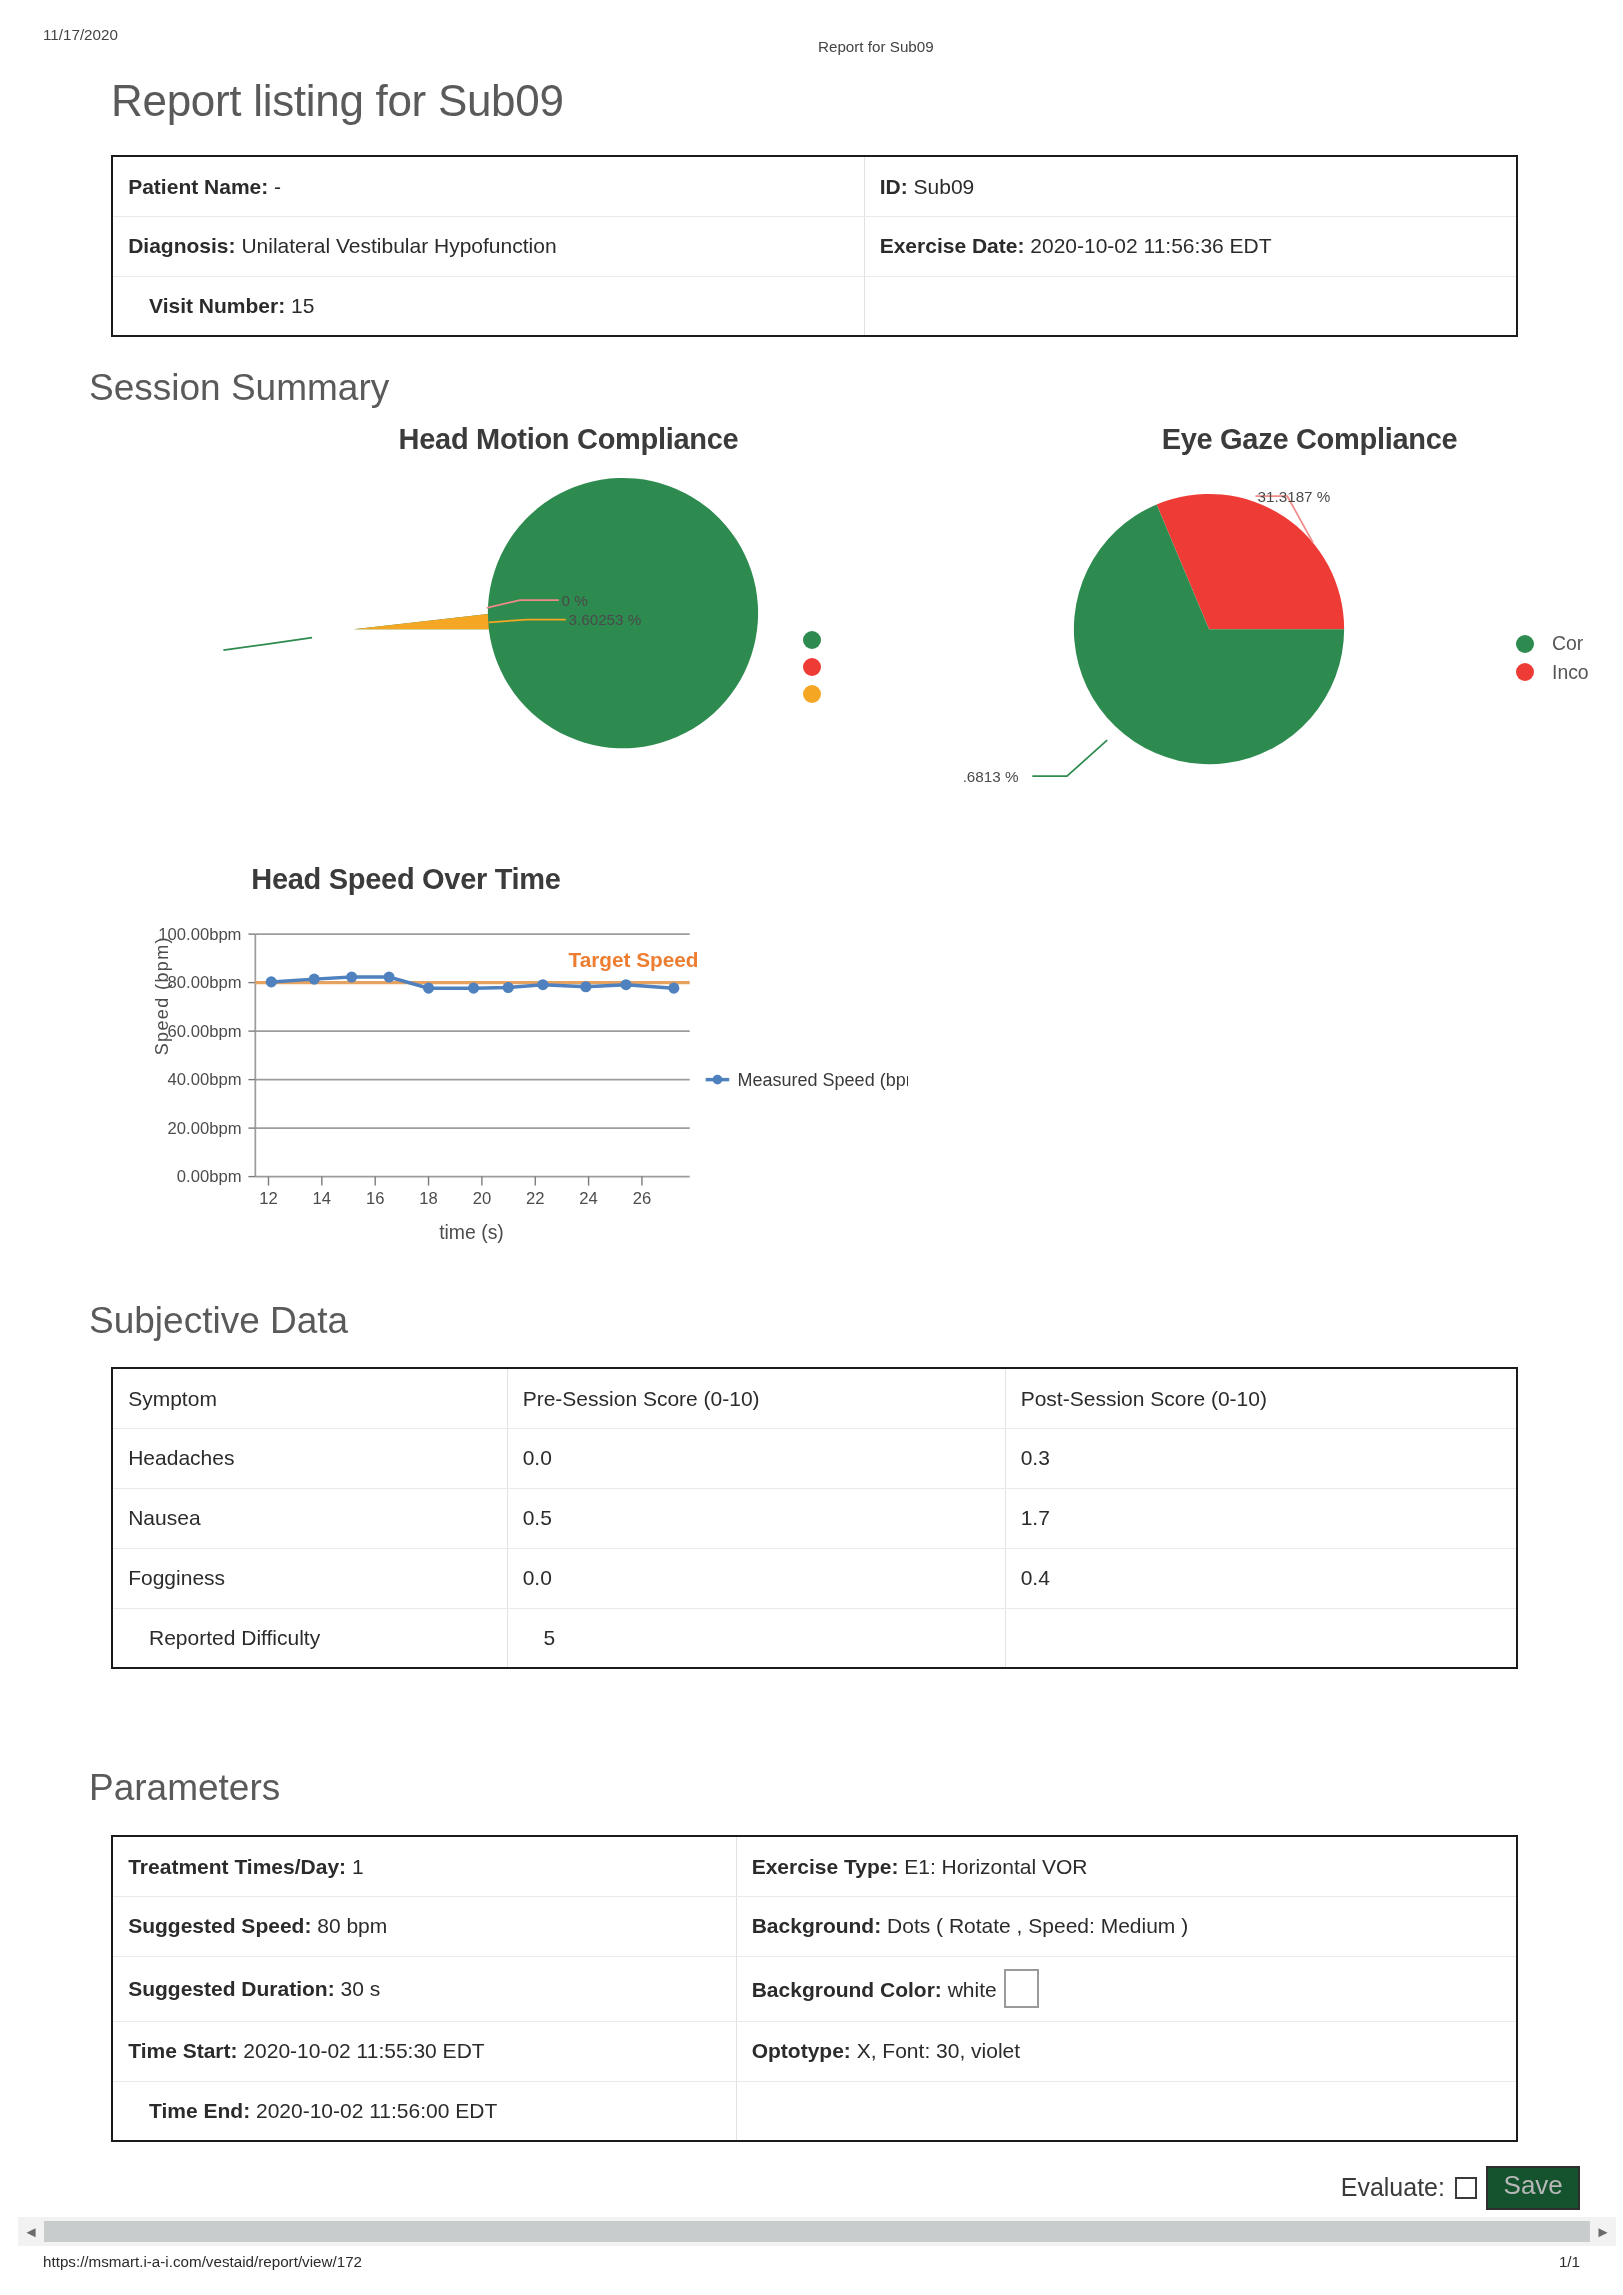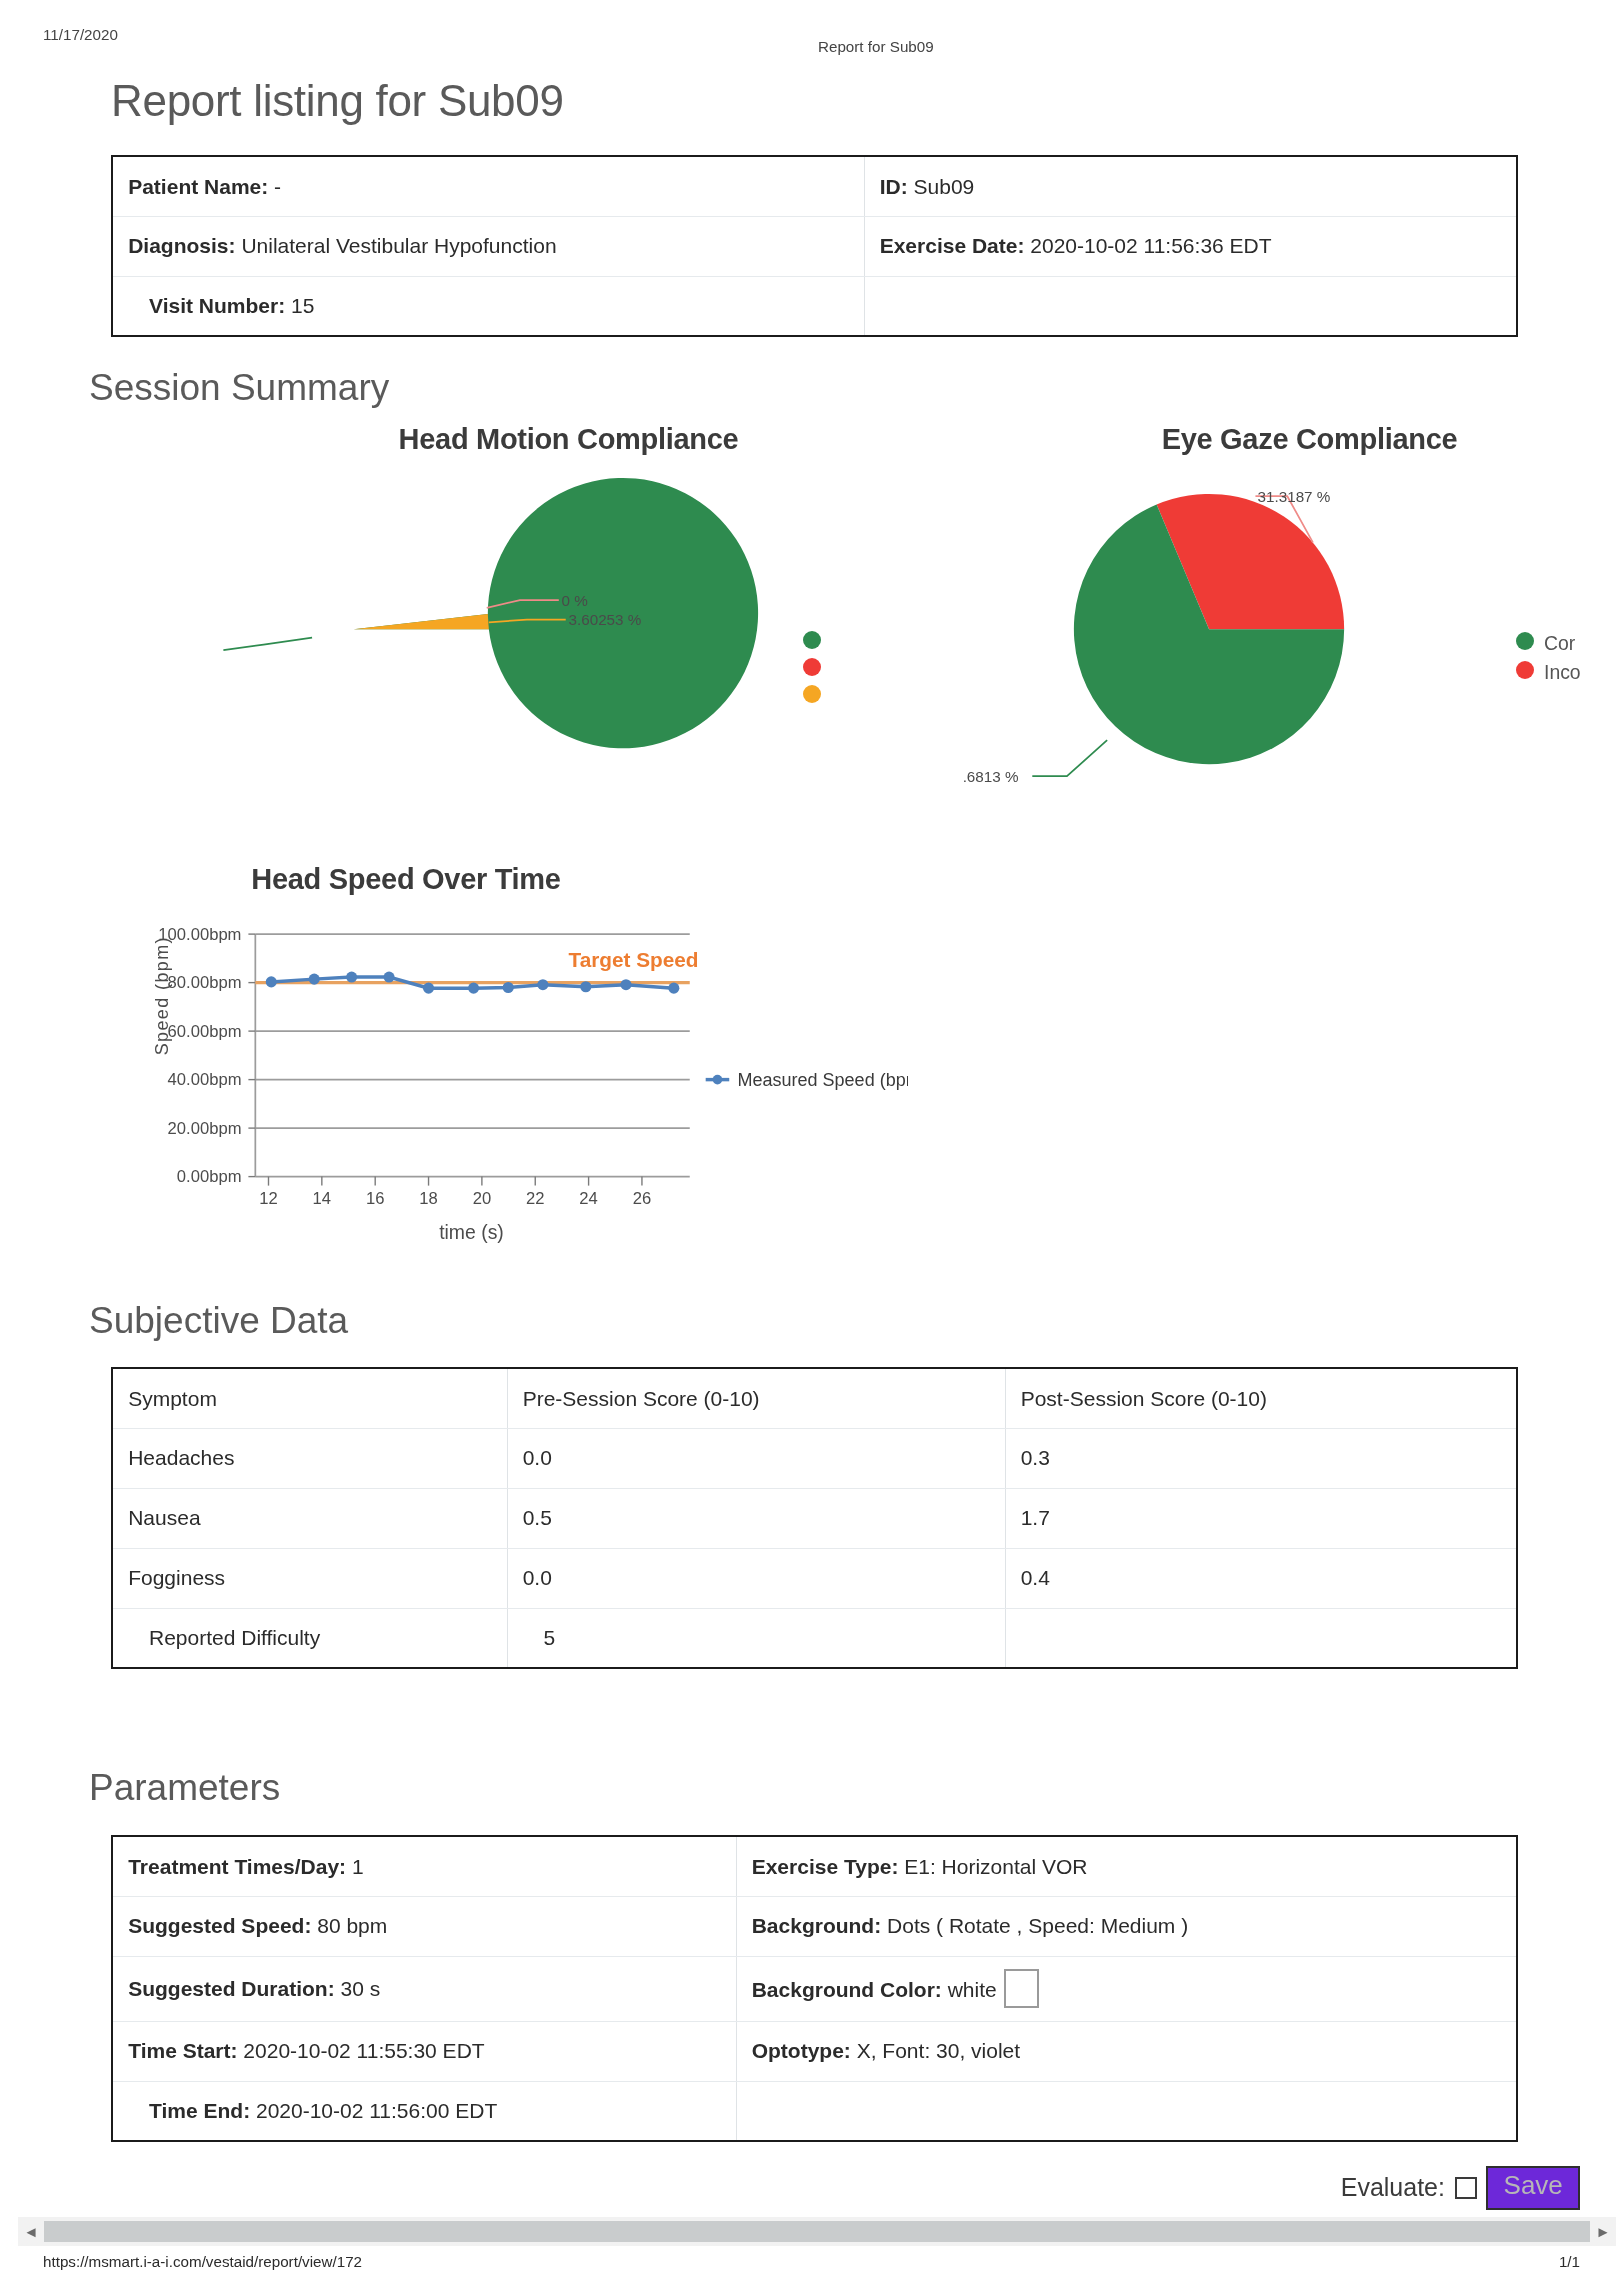"Cor" .legend-row { align-items: none -> center; gap: 10px -> 18px }
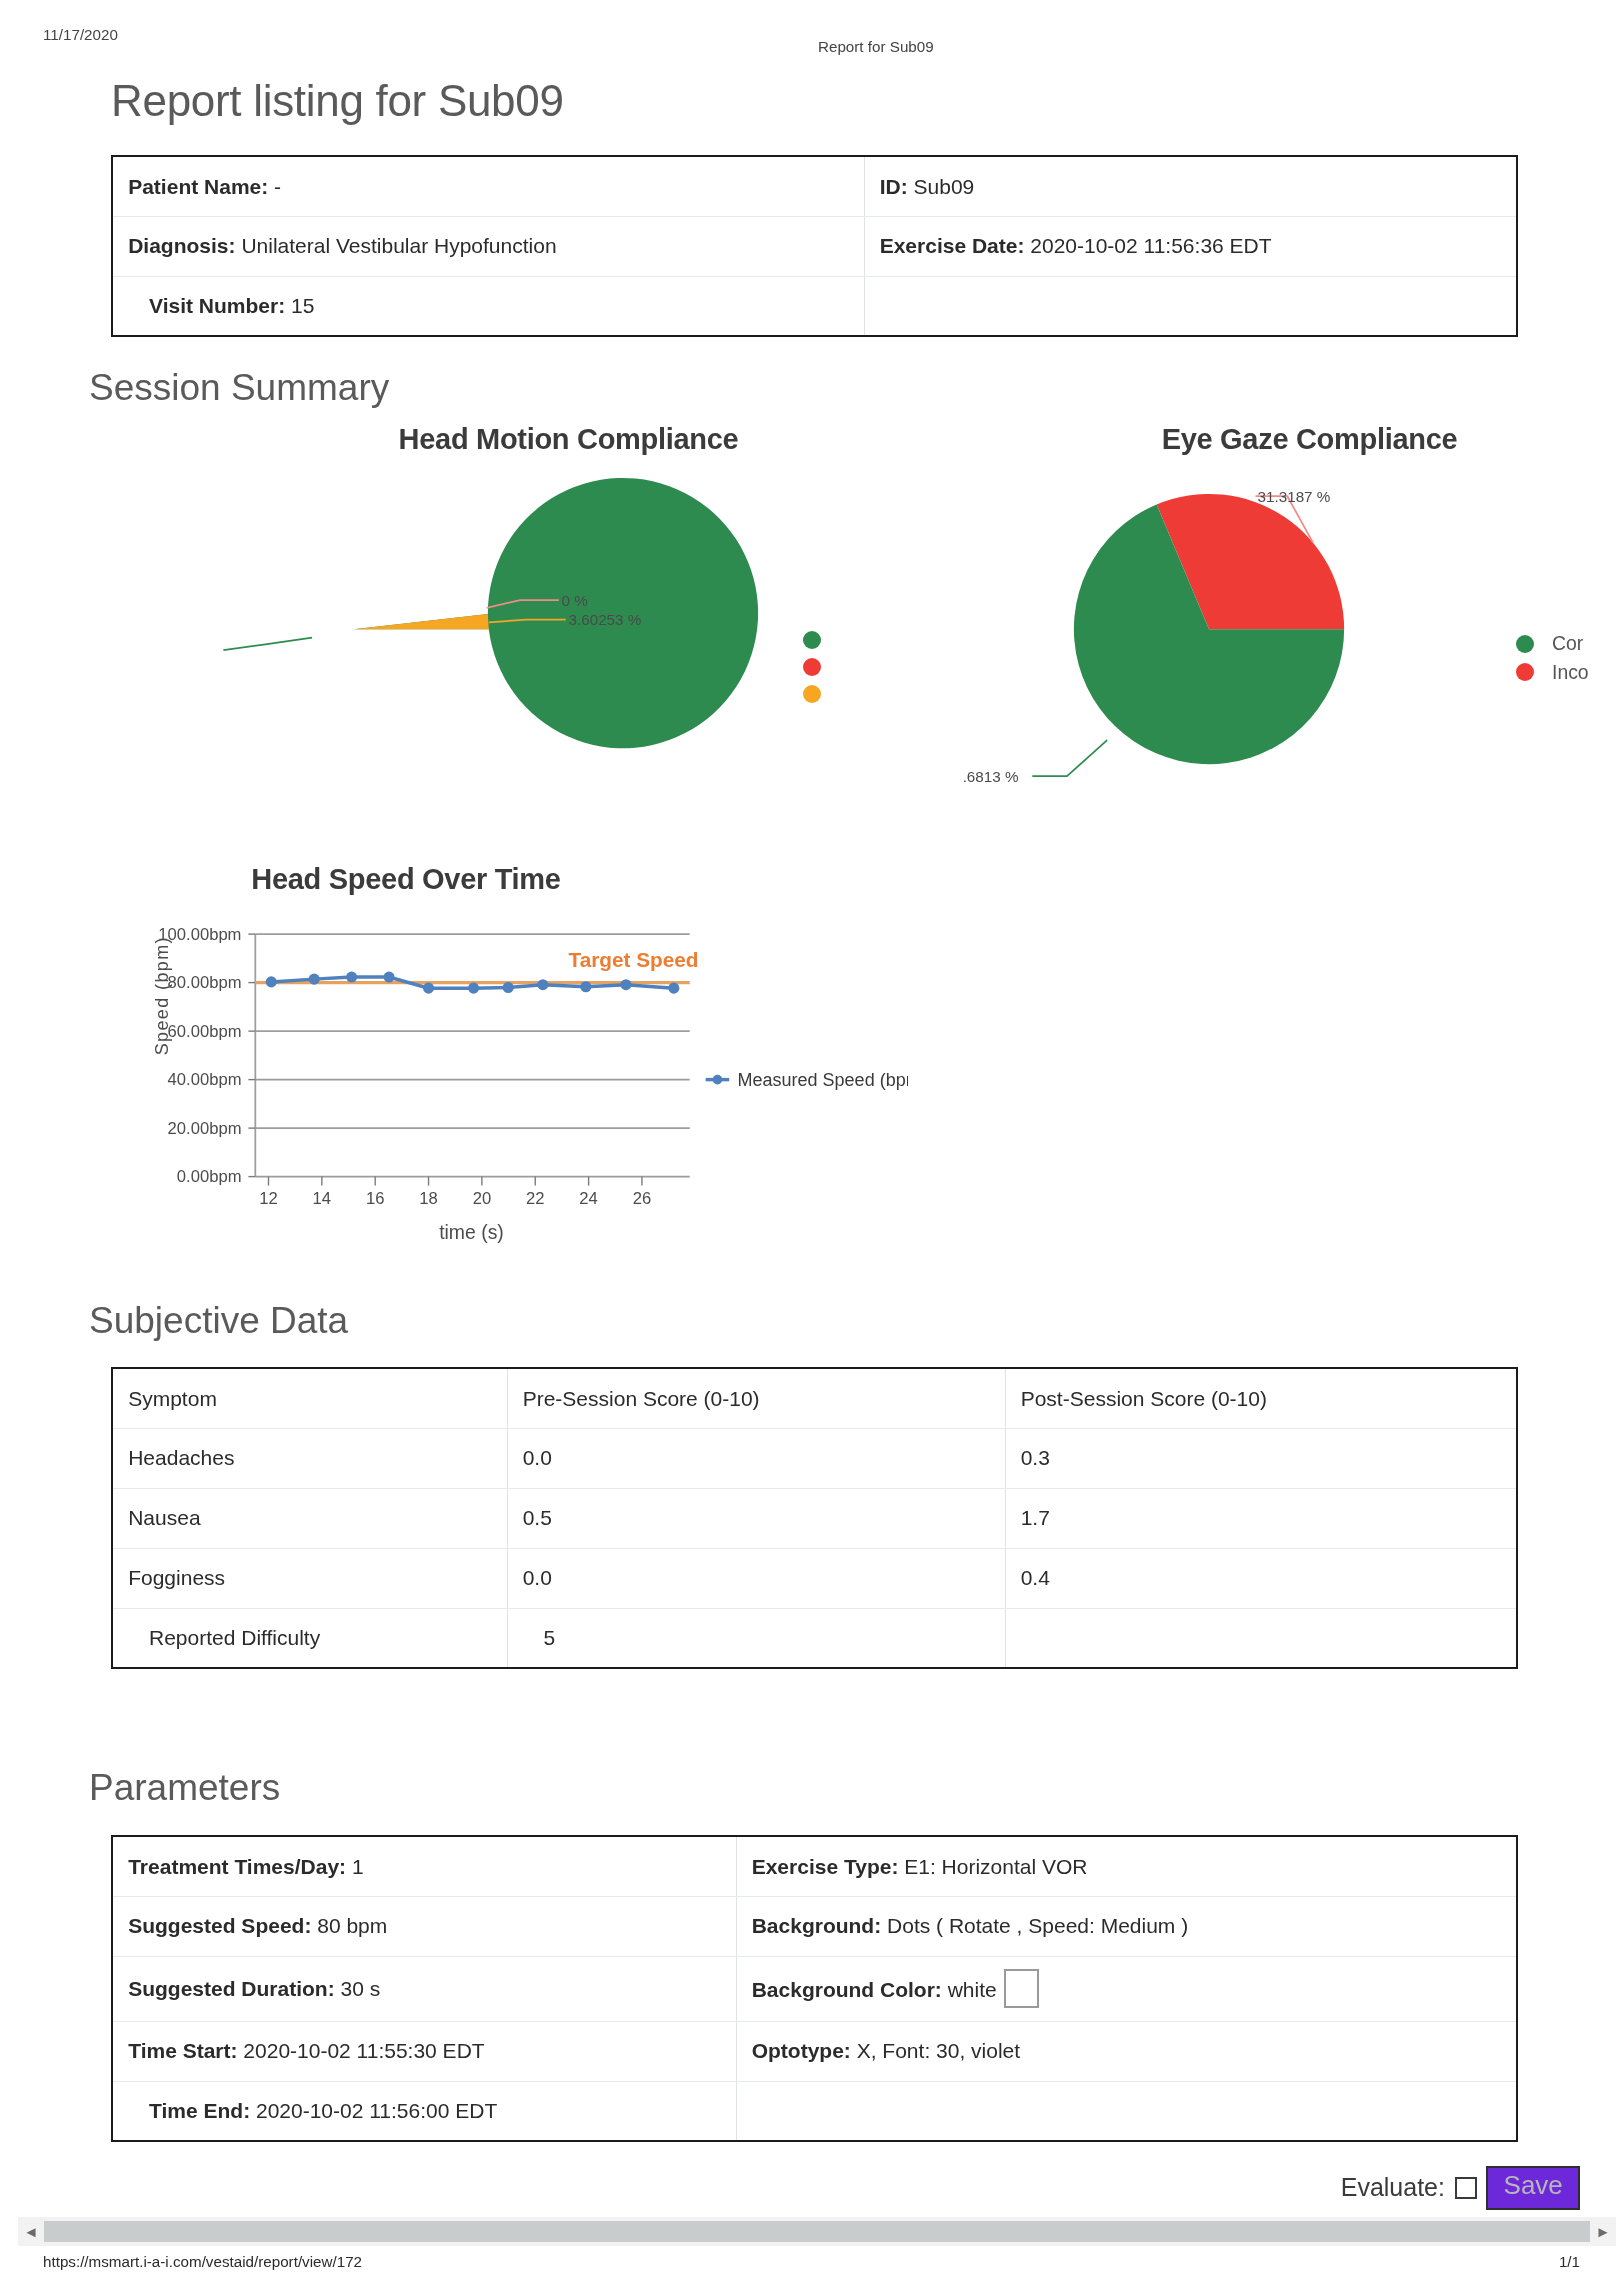"Save" .save-btn { background: #6d28d9 -> #14532d }
